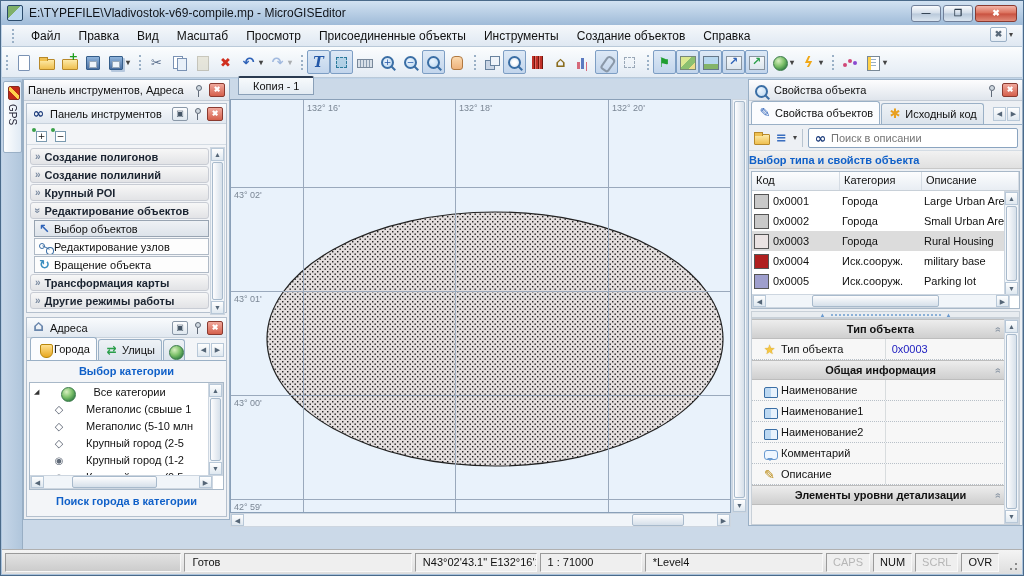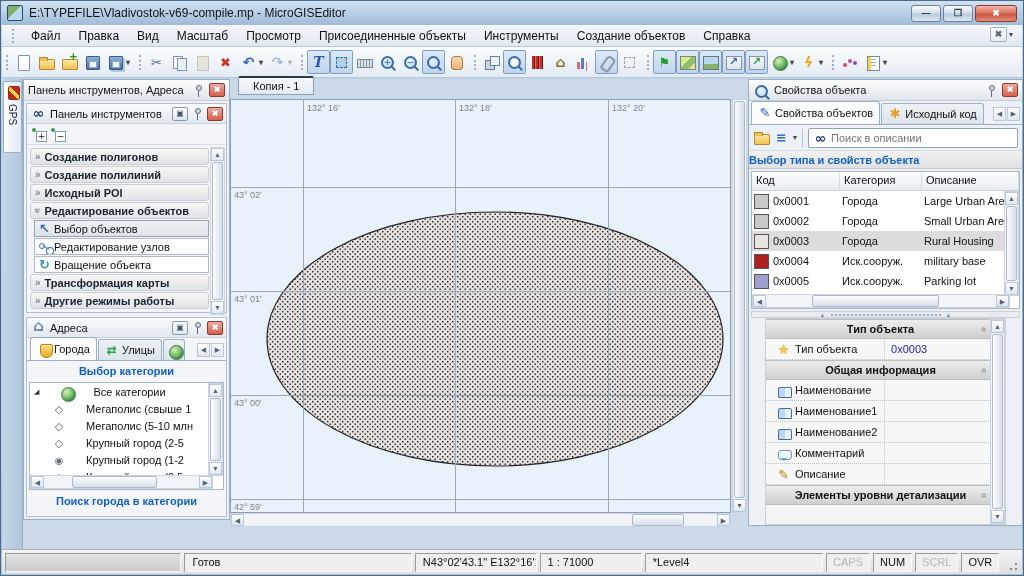"Исходный POI" span { text: Исходный -> Крупный }
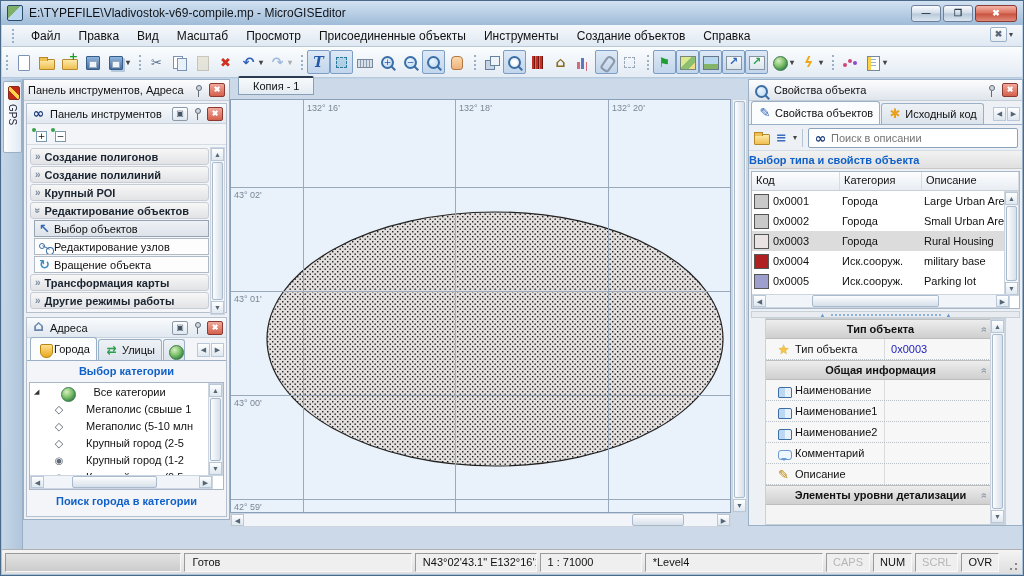"Тип объекта" .pgrid { margin: 0 16px -> 0 2px }
